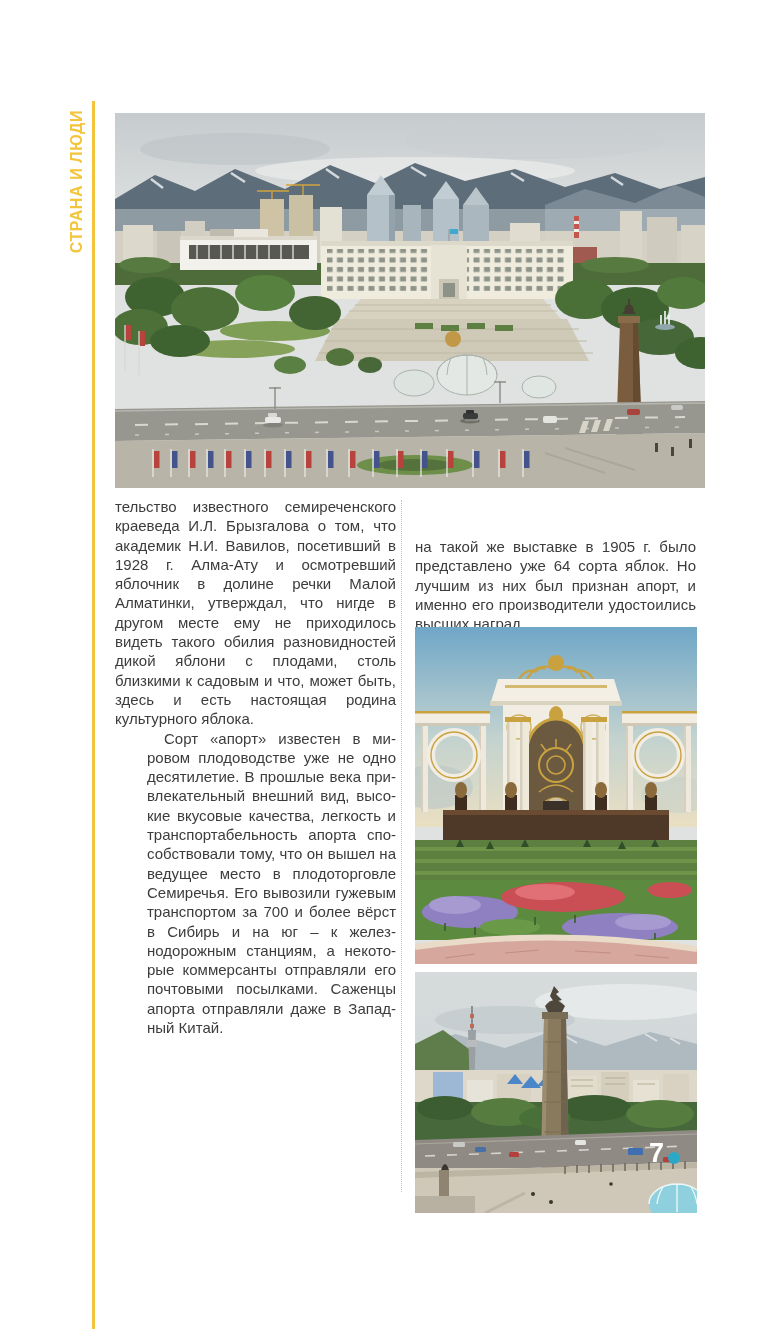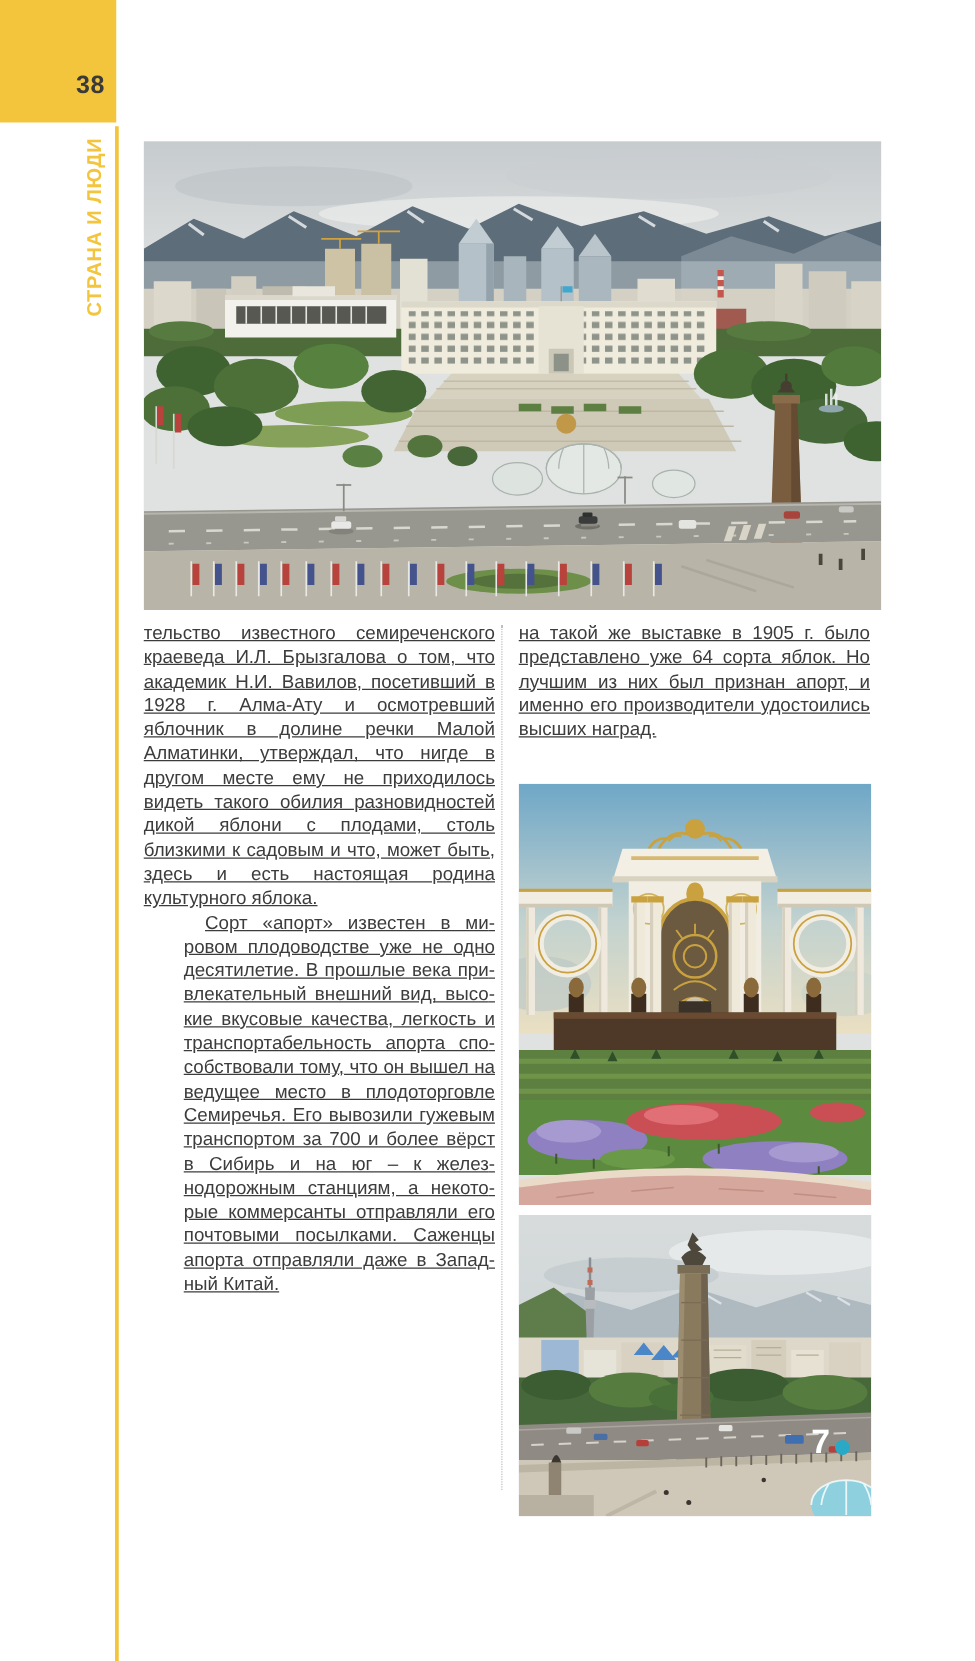"38" div.pagenum-box { html: <div> <div>38</div> </div> -> none }
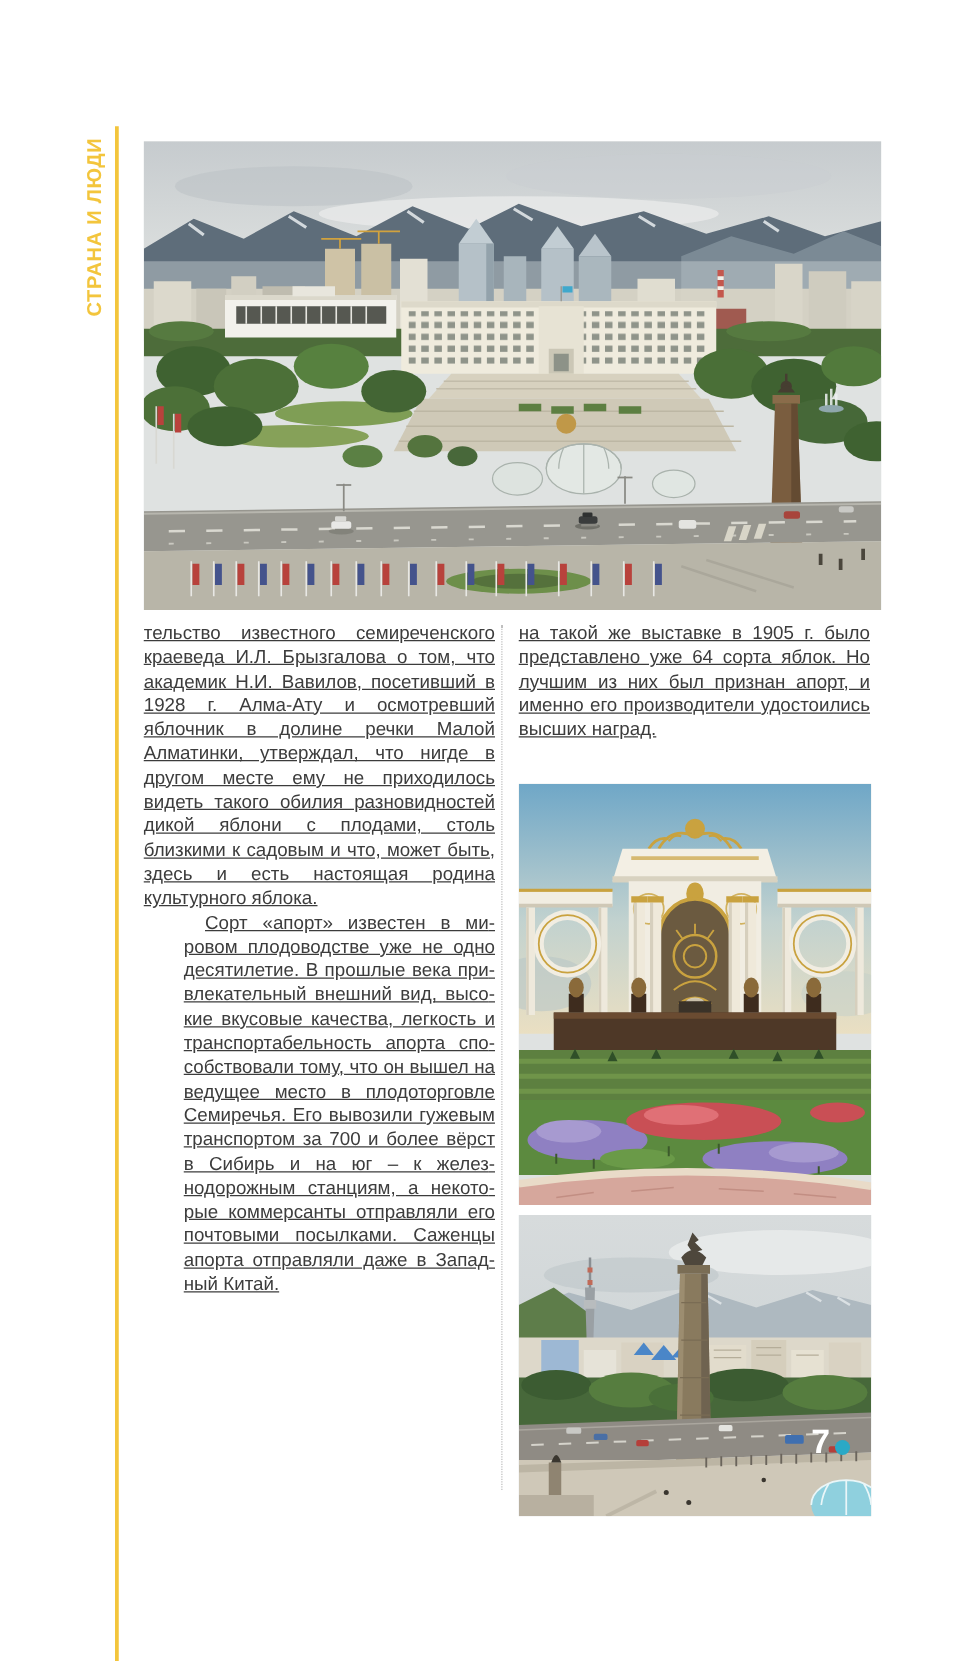"тельство известного семиречен­ского" .col { text-decoration: underline -> none }
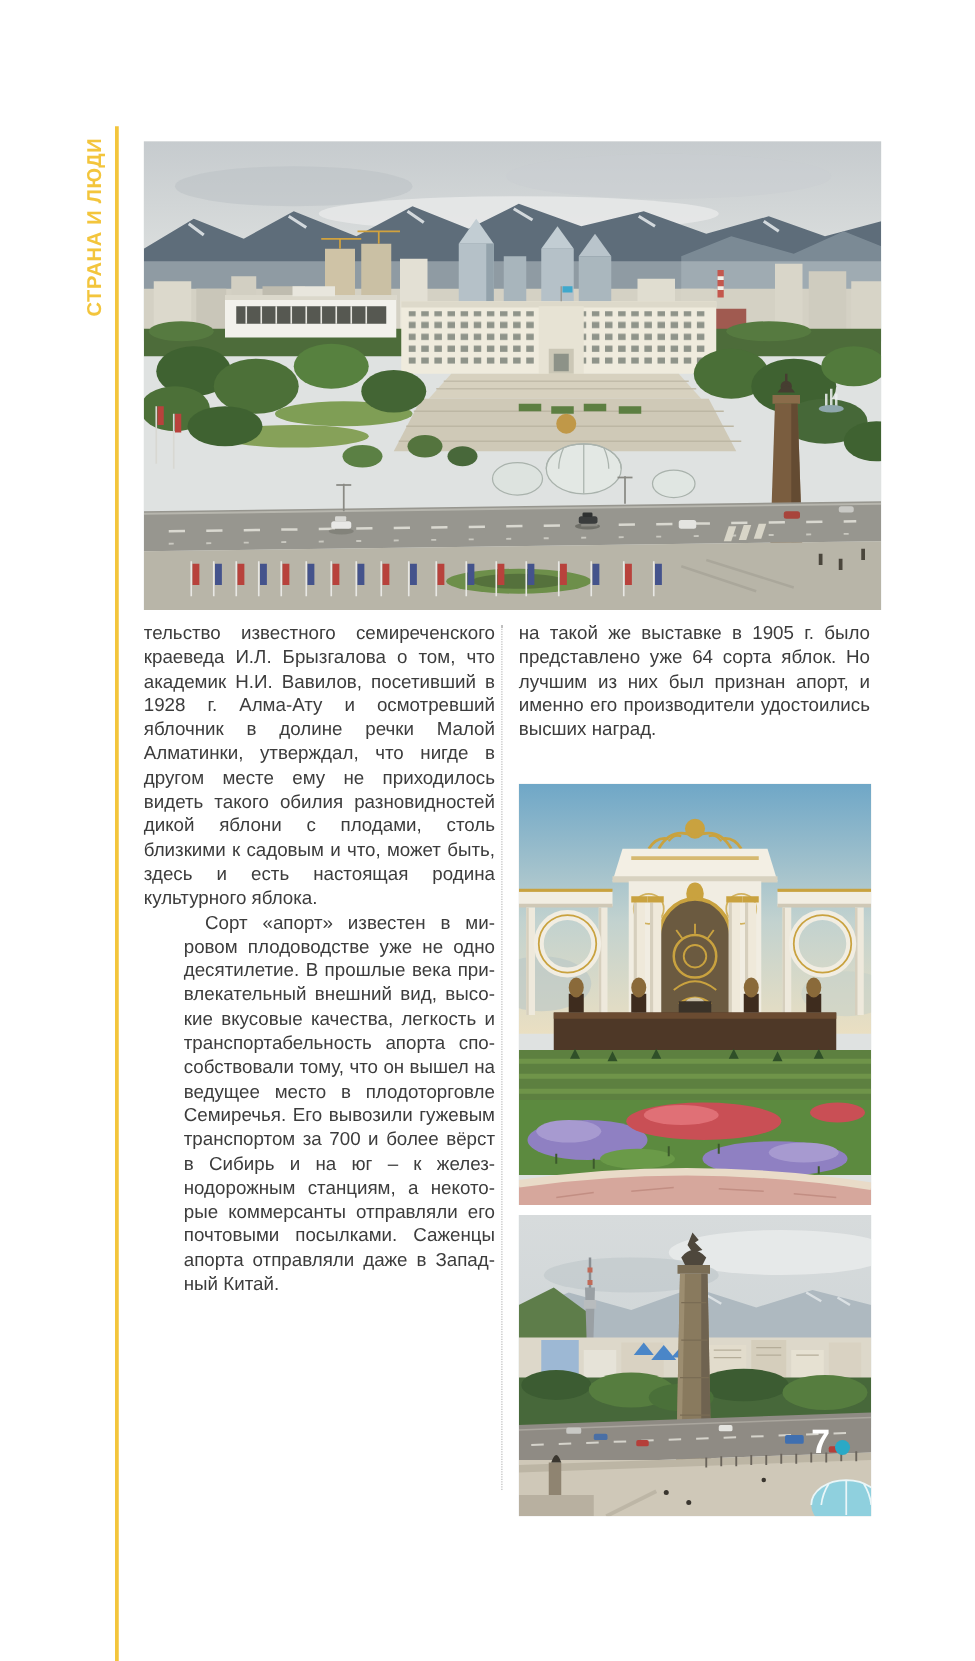"на такой же выставке в" .col-right { margin-top: none -> 40px }
